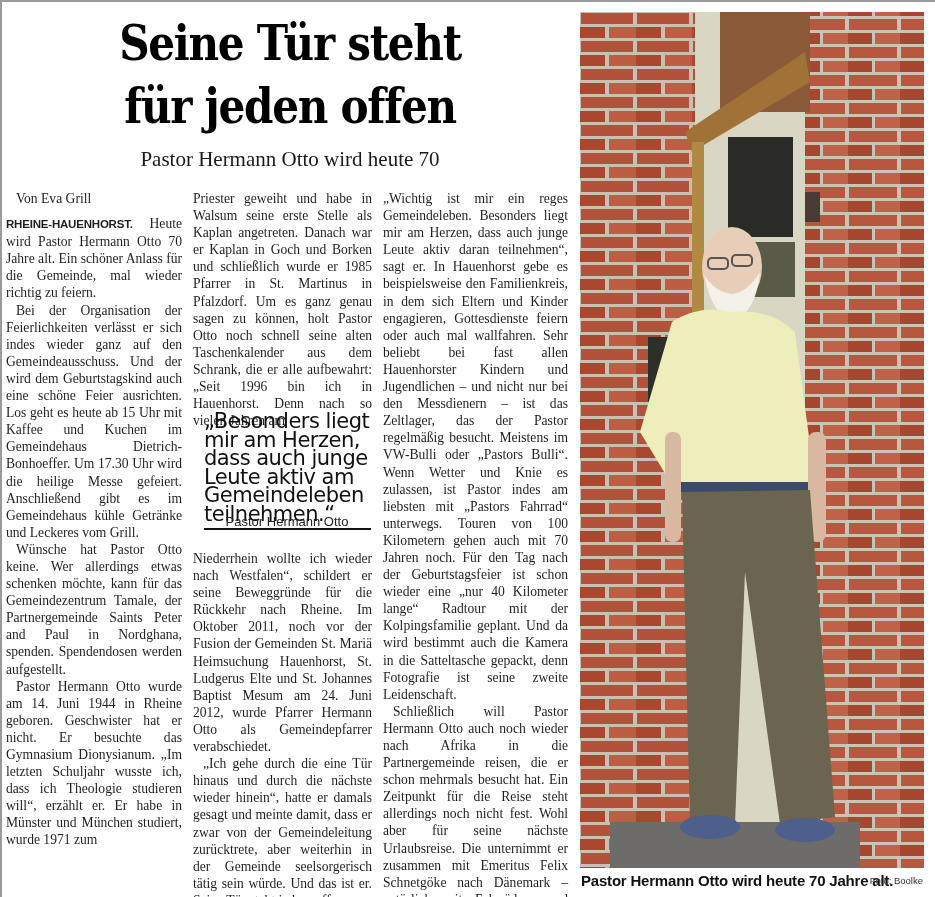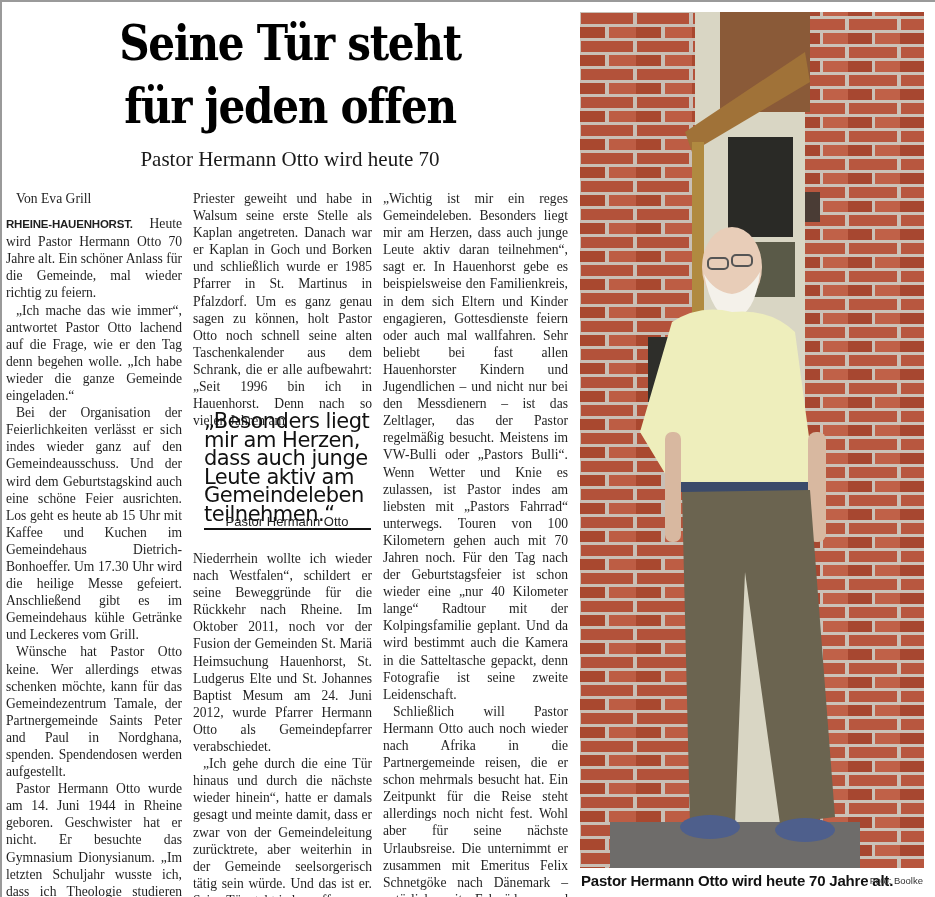"„Ich mache das wie immer“," p { html: <p>„Ich mache das wie immer“, antwortet Pastor Otto lachend auf die Frage, wie er den Tag denn begehen wolle. „Ich habe wieder die ganze Gemeinde eingeladen.“</p> -> none }
